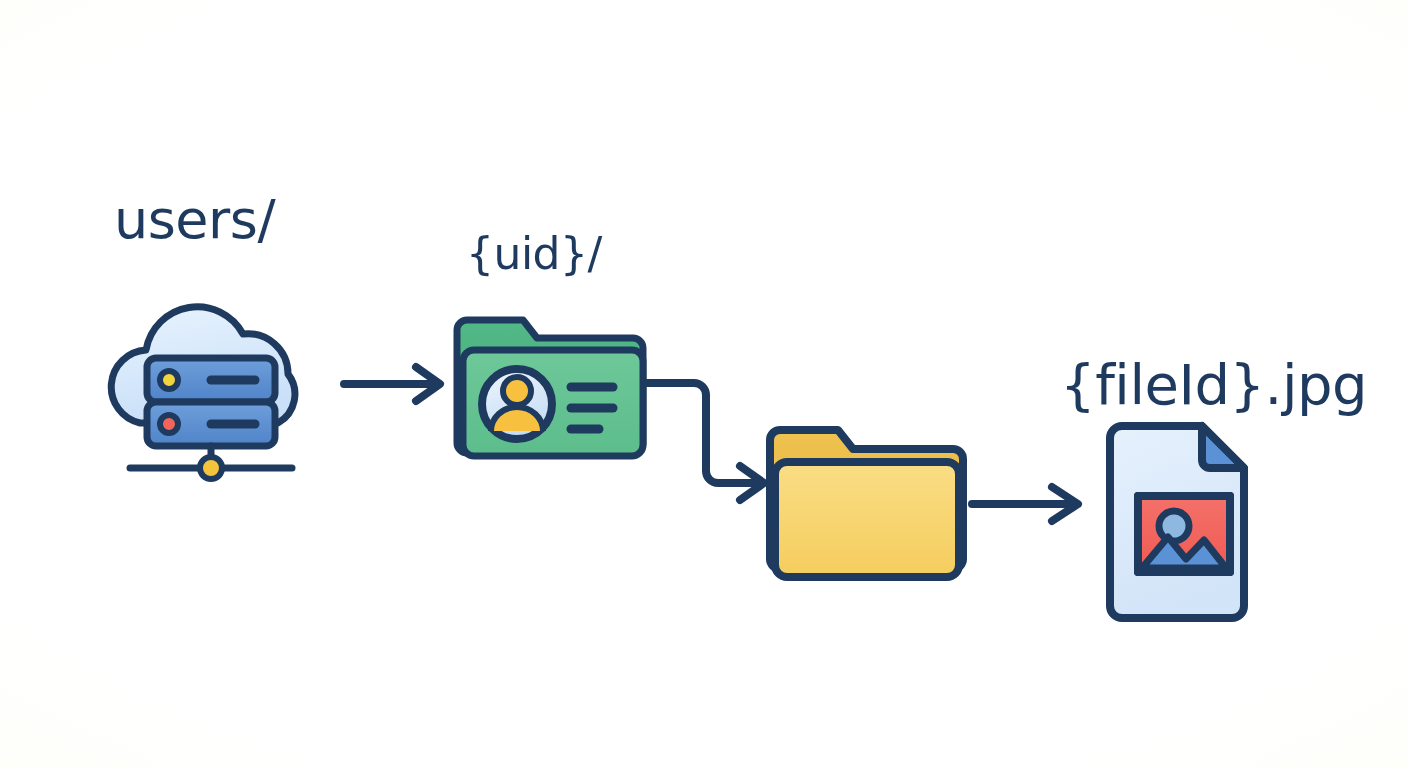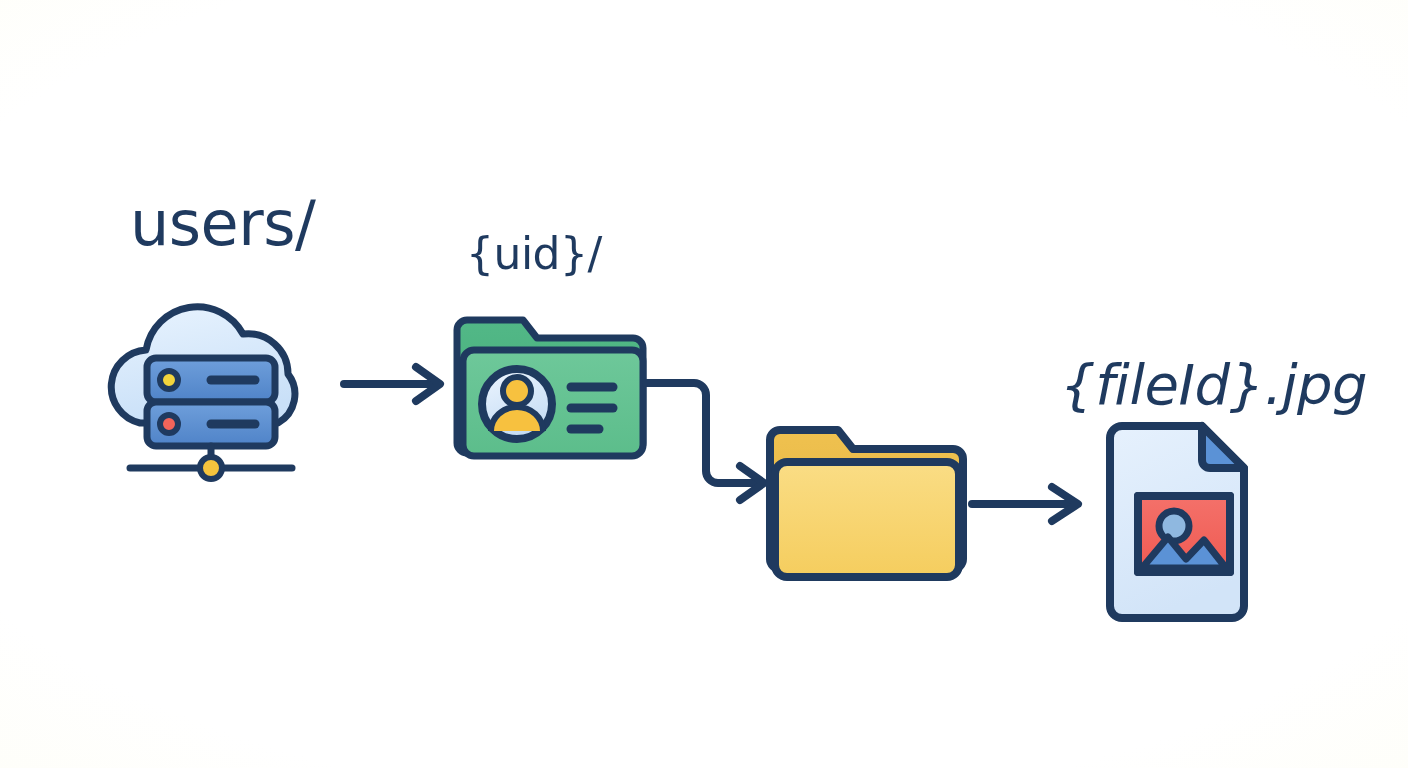"users/" div.label { font-size: 62px -> 54px; left: 130px -> 114px }
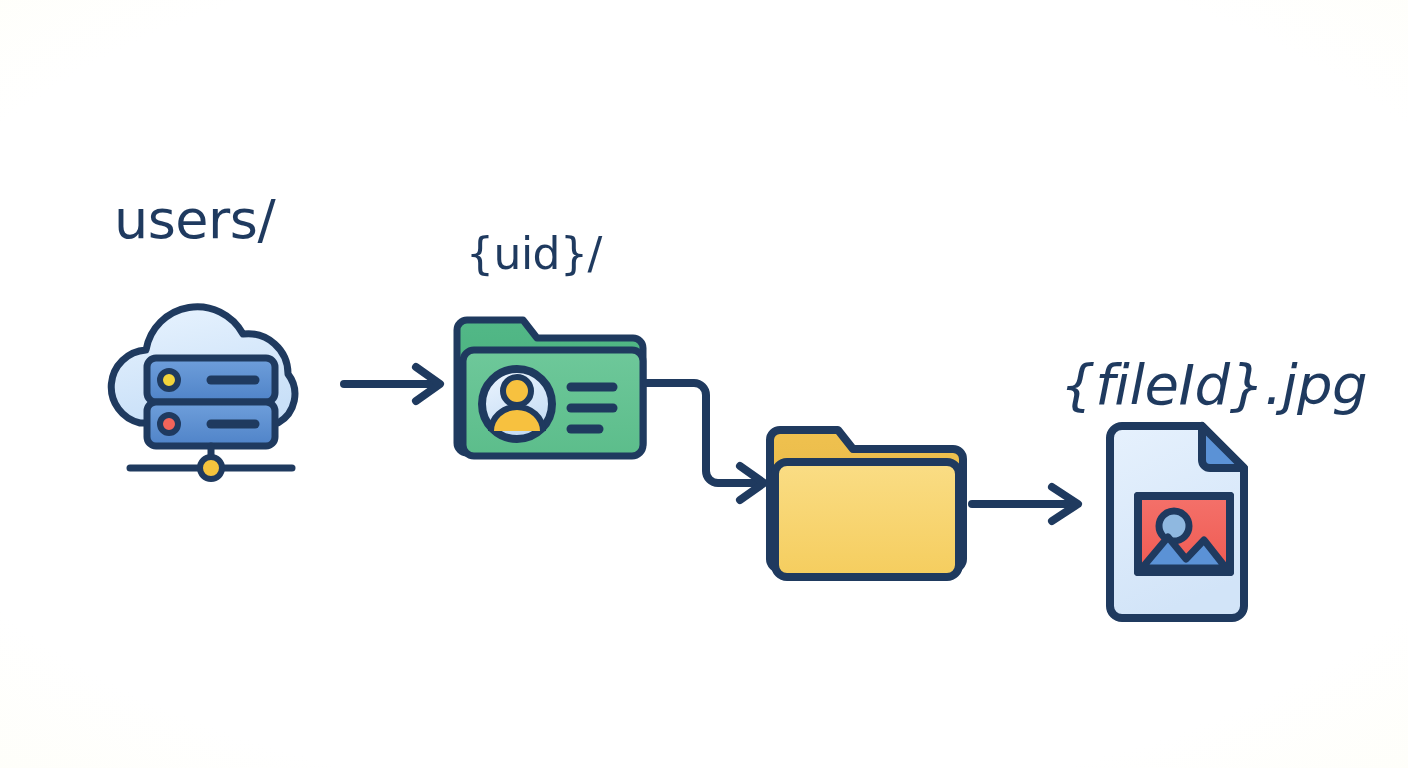"{fileId}.jpg" div.label { font-style: italic -> none }
